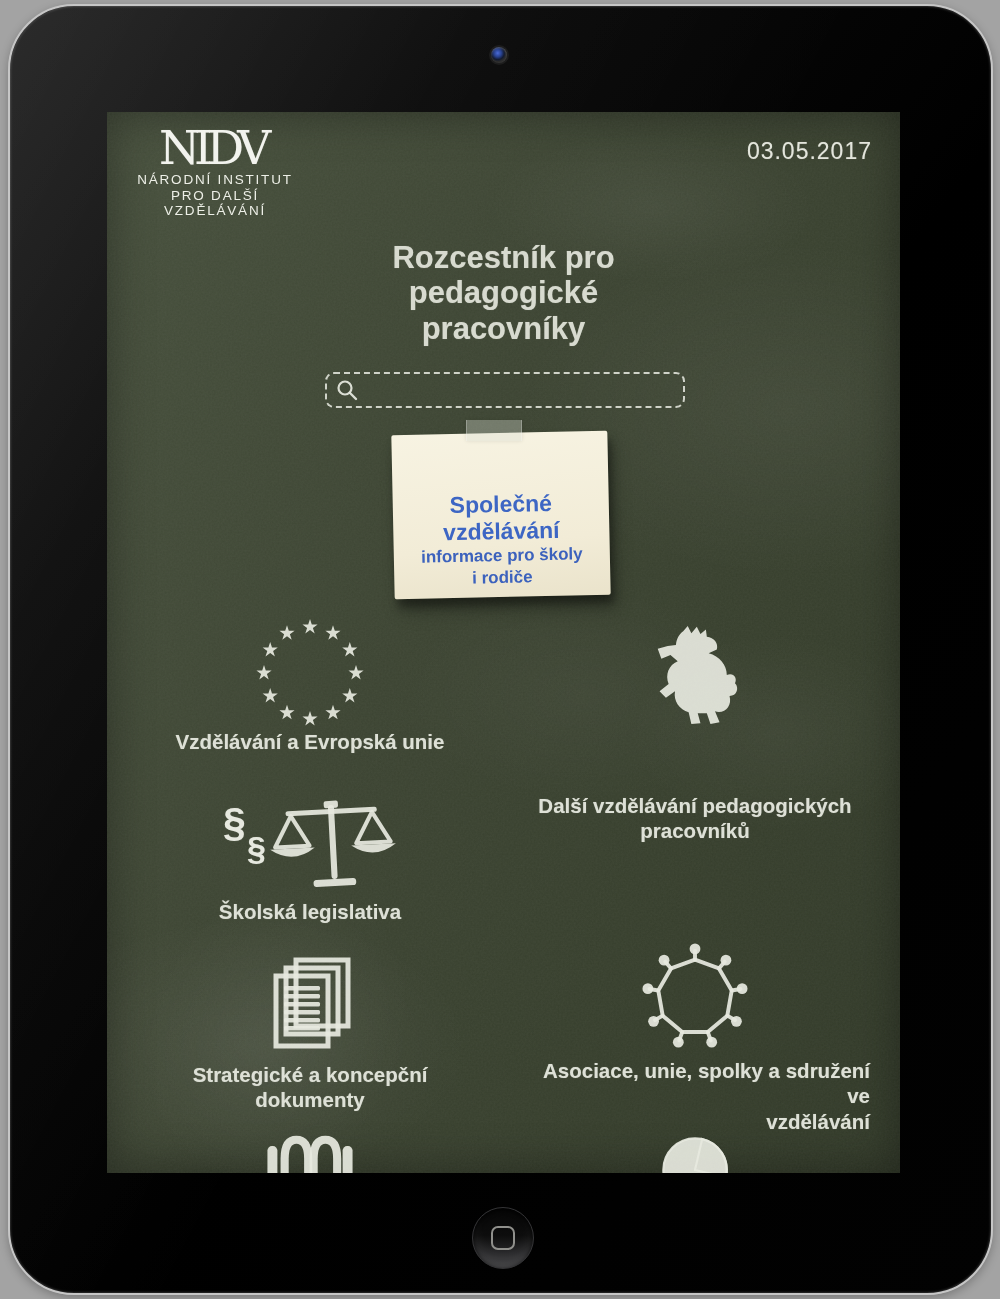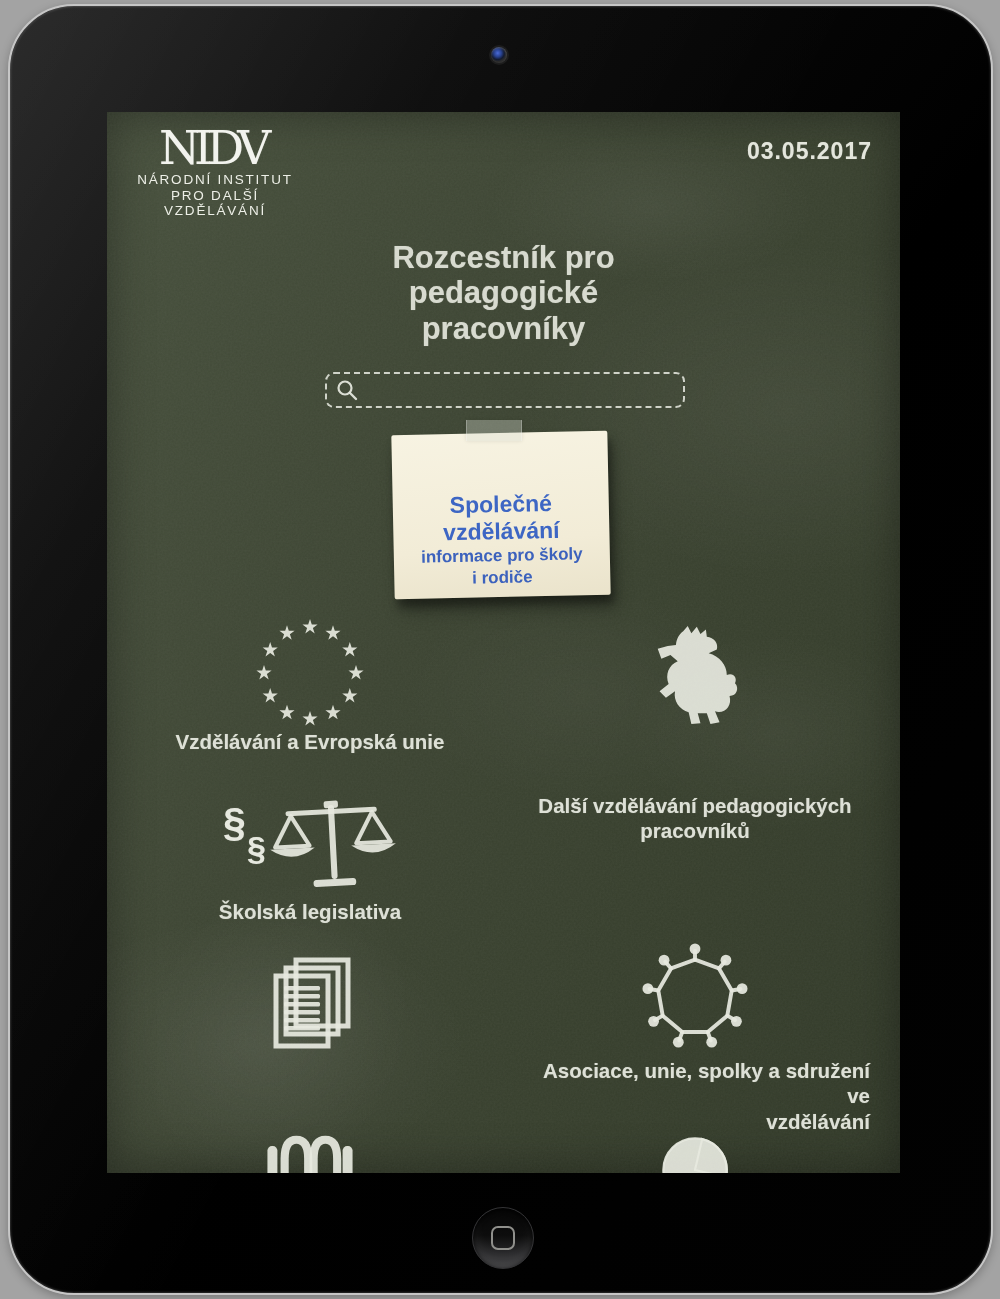"03.05.2017" .date { font-weight: 700 -> 400 }
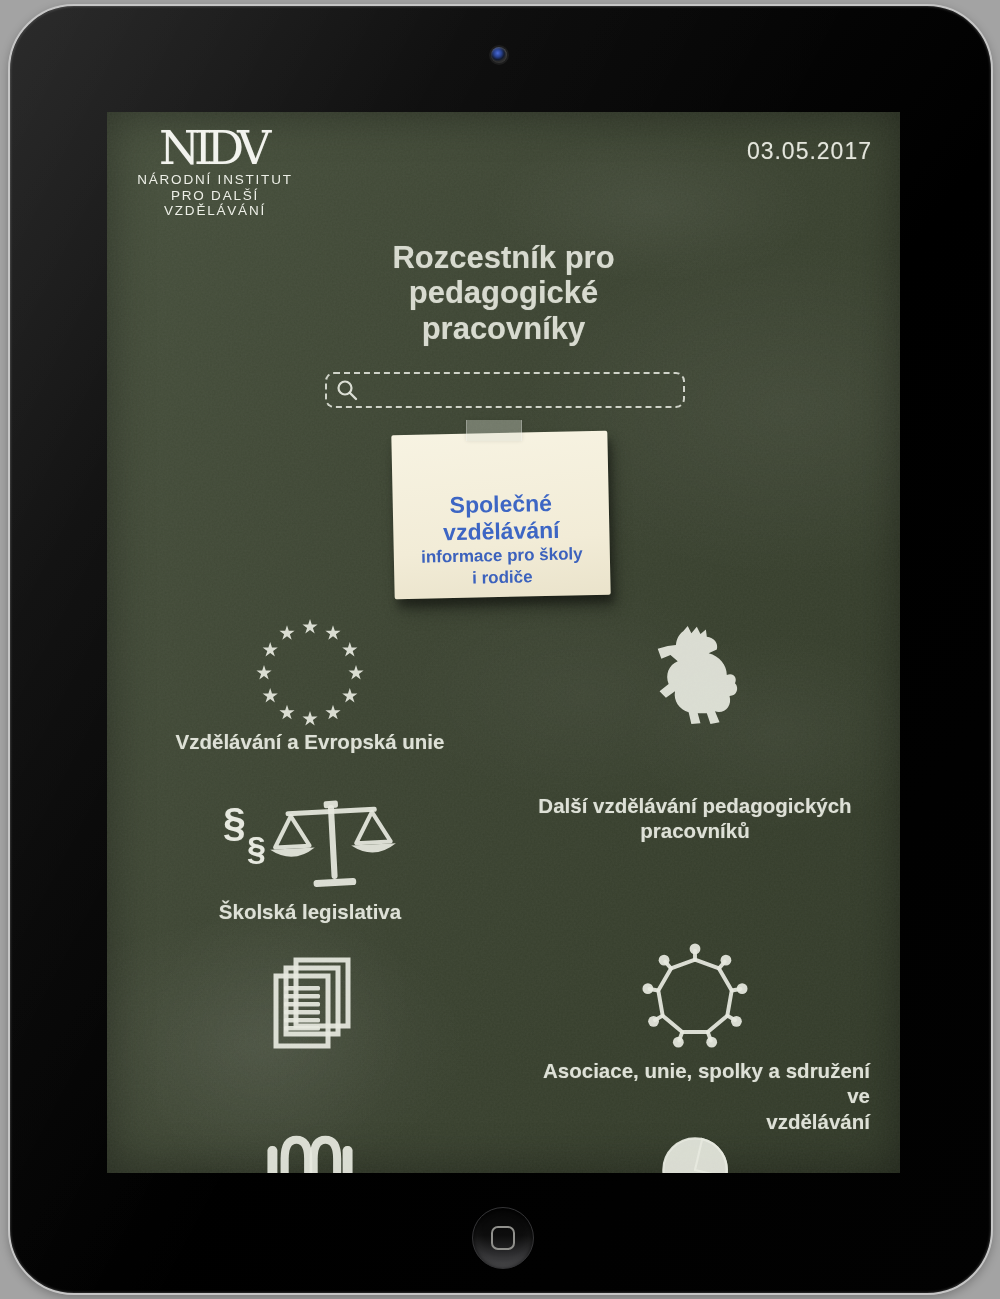"Strategické a koncepční" div.label { html: none -> <div>Strategické a koncepční dokumenty</div> }
